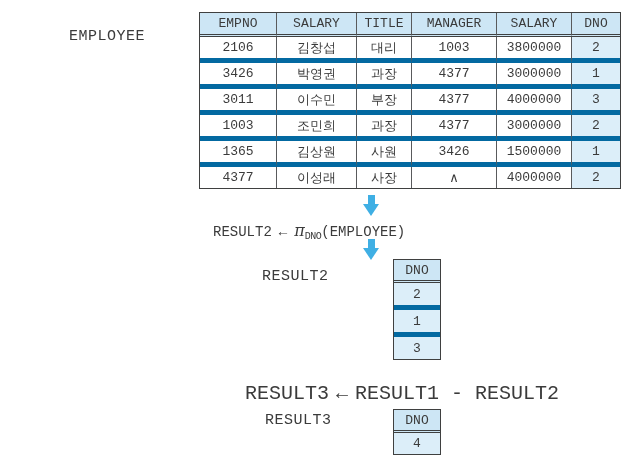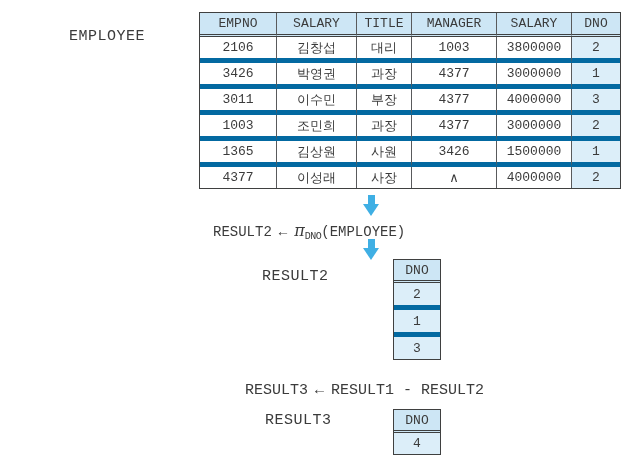"RESULT3 ← RESULT1 - RESULT2" .formula.f2 { font-size: 15px -> 20px }
